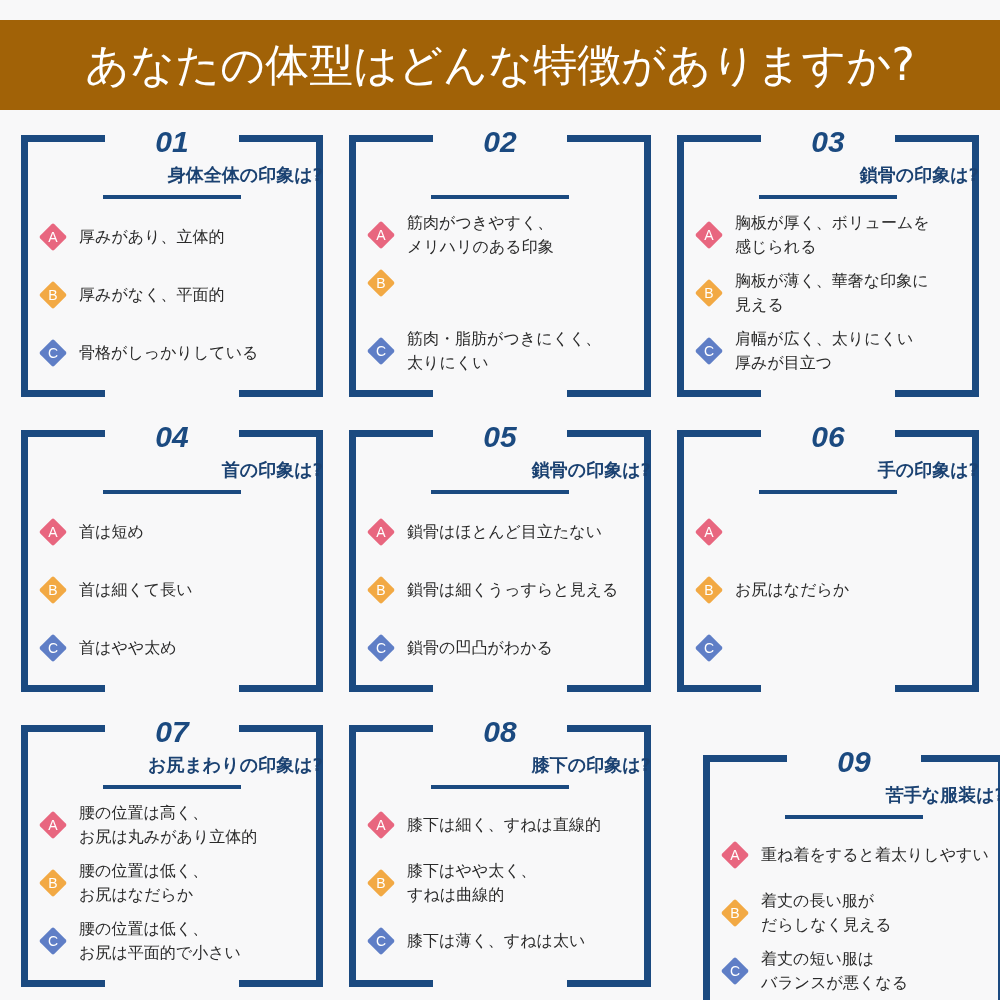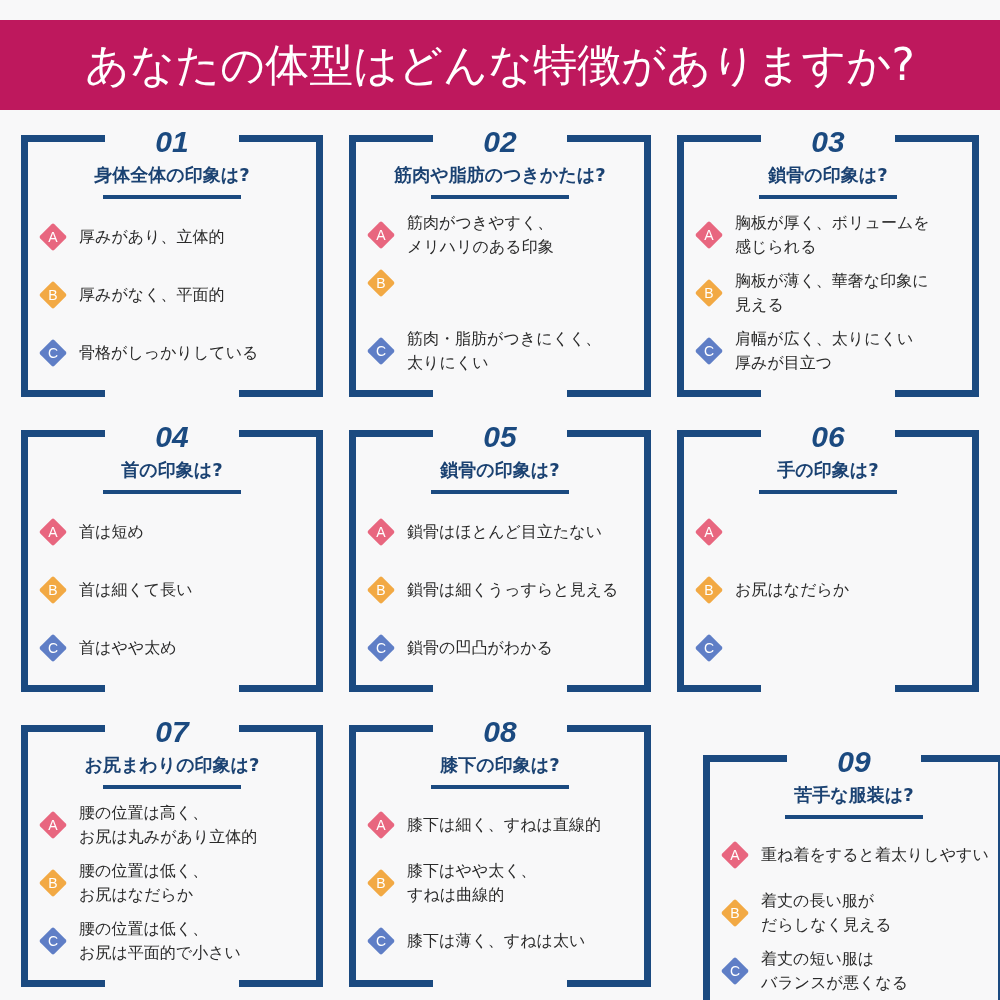"あなたの体型はどんな特徴がありますか?" .banner { background: #be185d -> #a16207 }
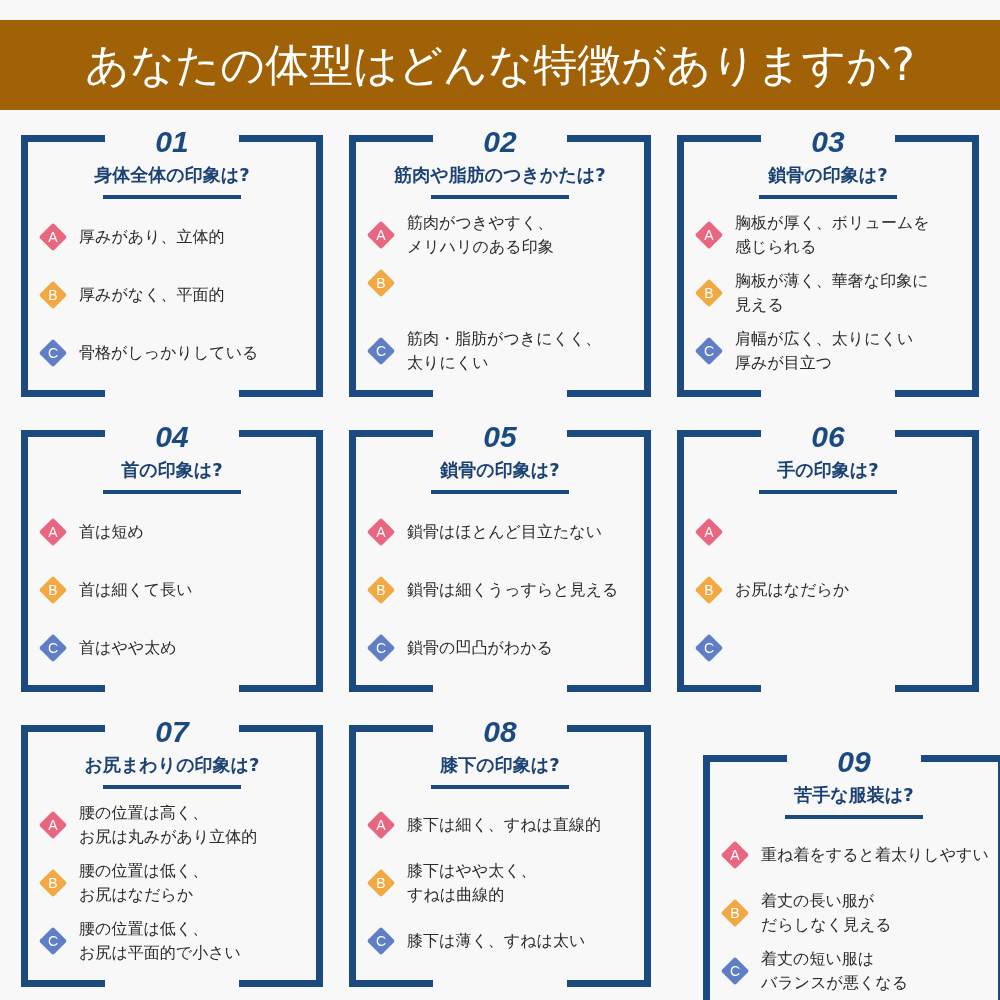"身体全体の印象は?" .qtitle { text-align: center -> right }
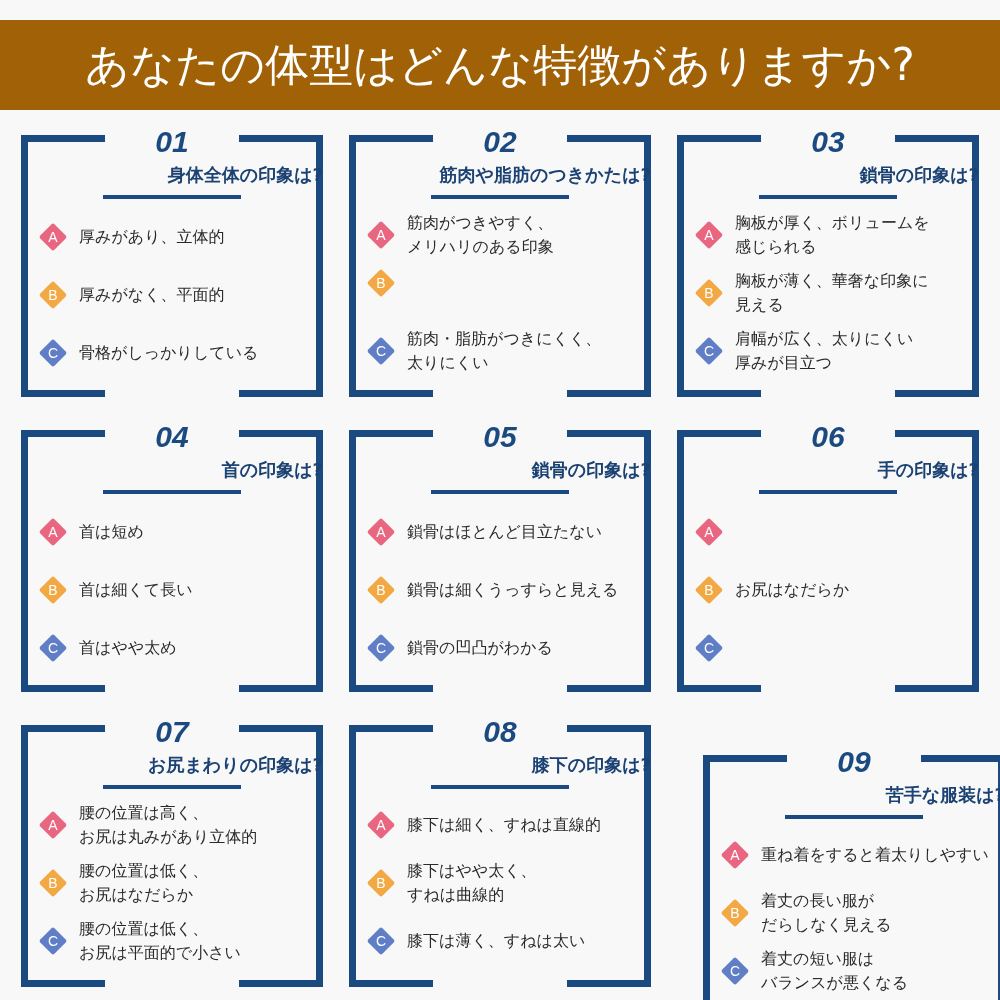"筋肉や脂肪のつきかたは?" div.qtitle { html: <div>筋肉や脂肪のつきかたは?</div> -> none }
